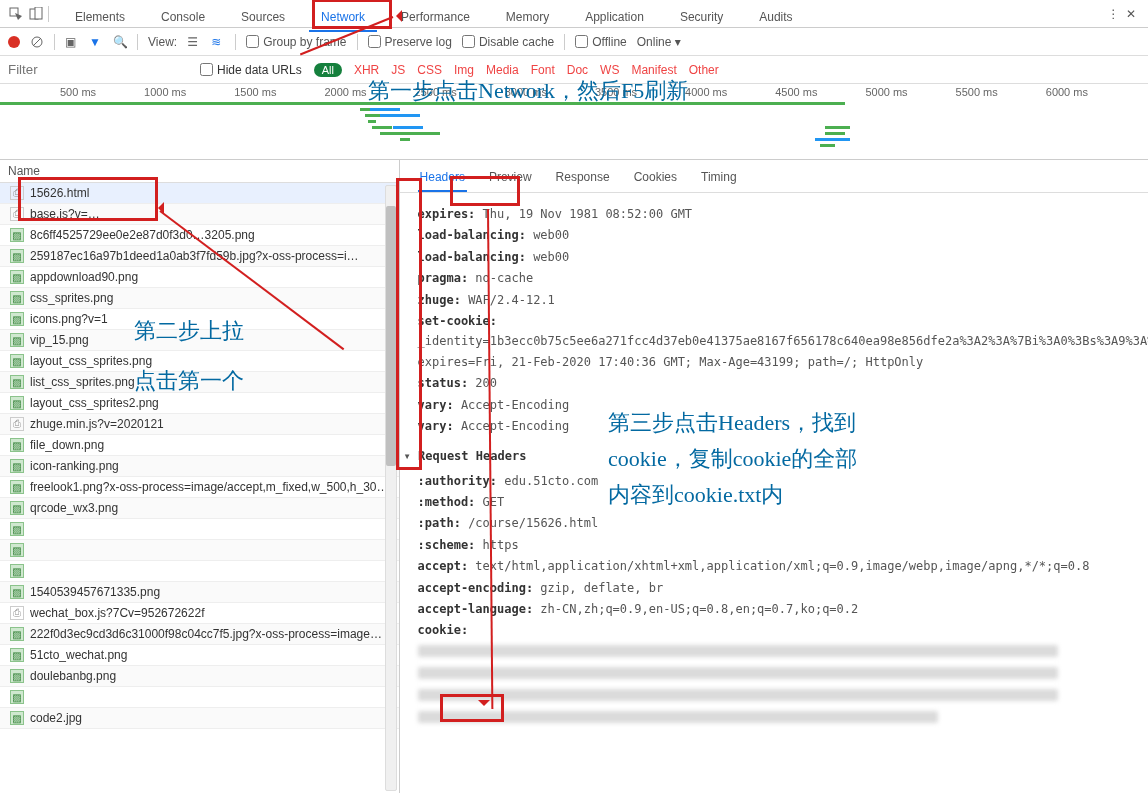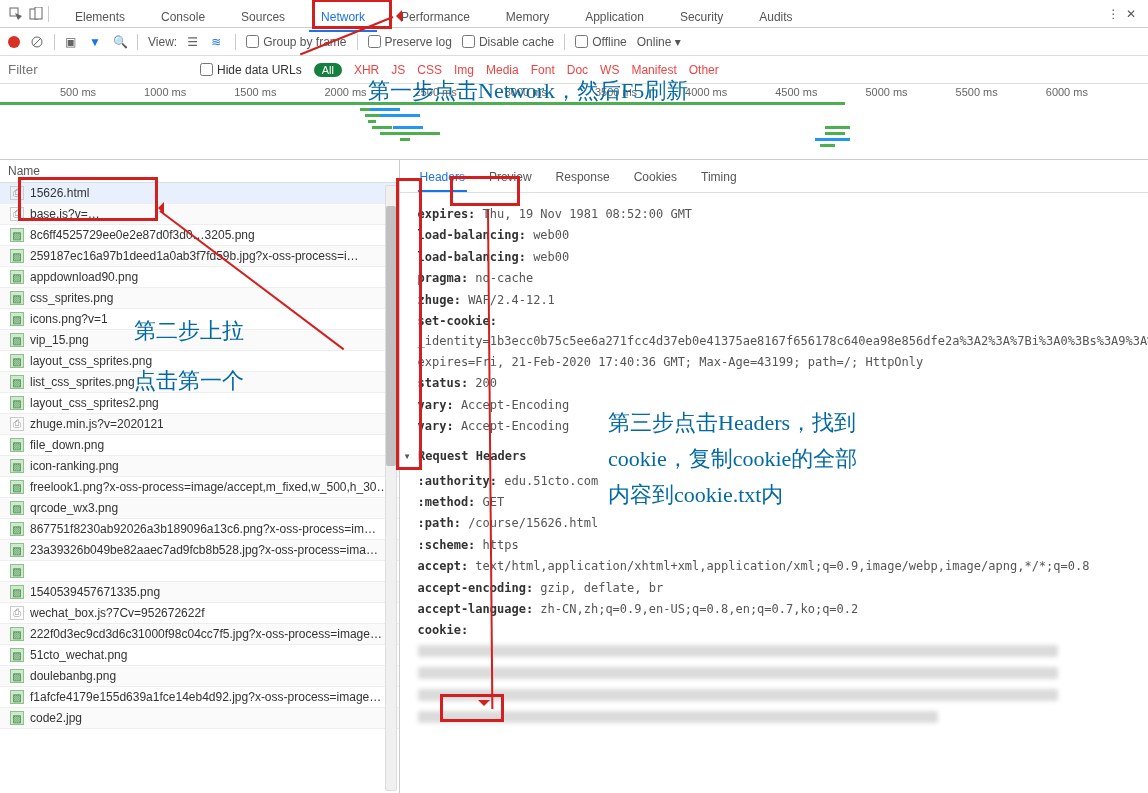"867751f8230ab92026a3b189096a13c6.png?x-o" span { html: <span>867751f8230ab92026a3b189096a13c6.png?x-oss-process=im…</span> -> none }
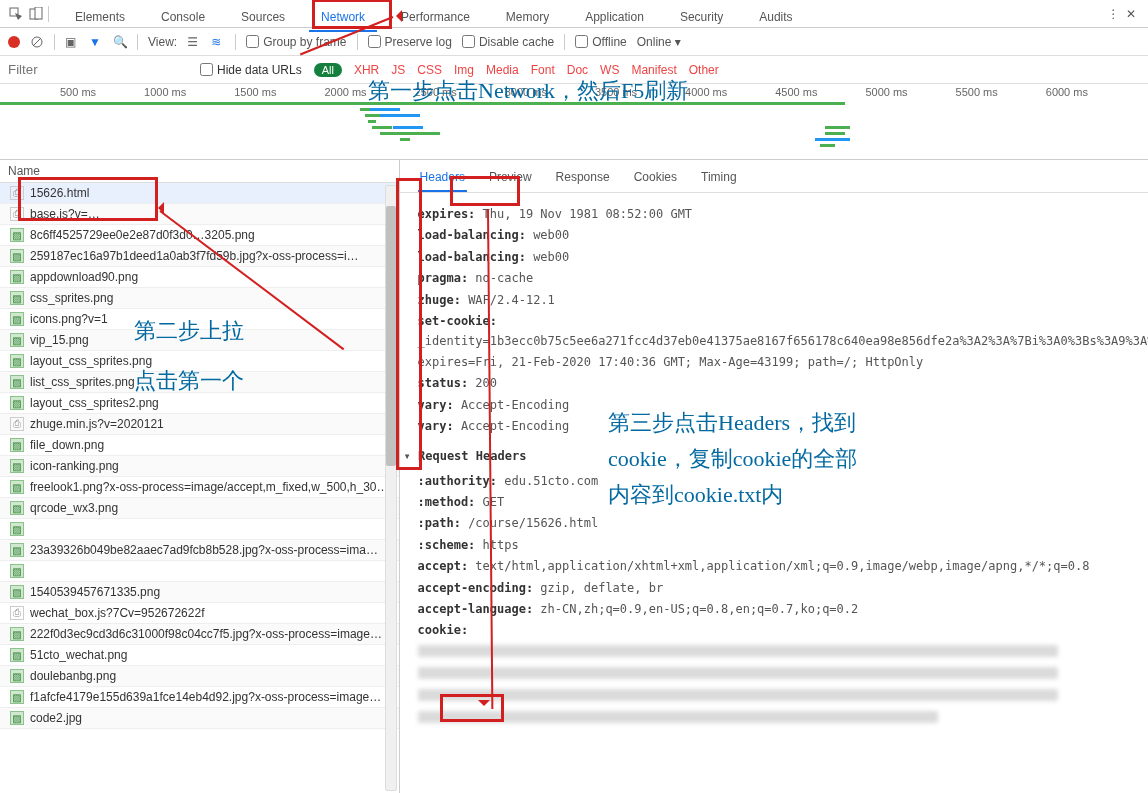"23a39326b049be82aaec7ad9fcb8b528.jpg?x-o" span { html: <span>23a39326b049be82aaec7ad9fcb8b528.jpg?x-oss-process=ima…</span> -> none }
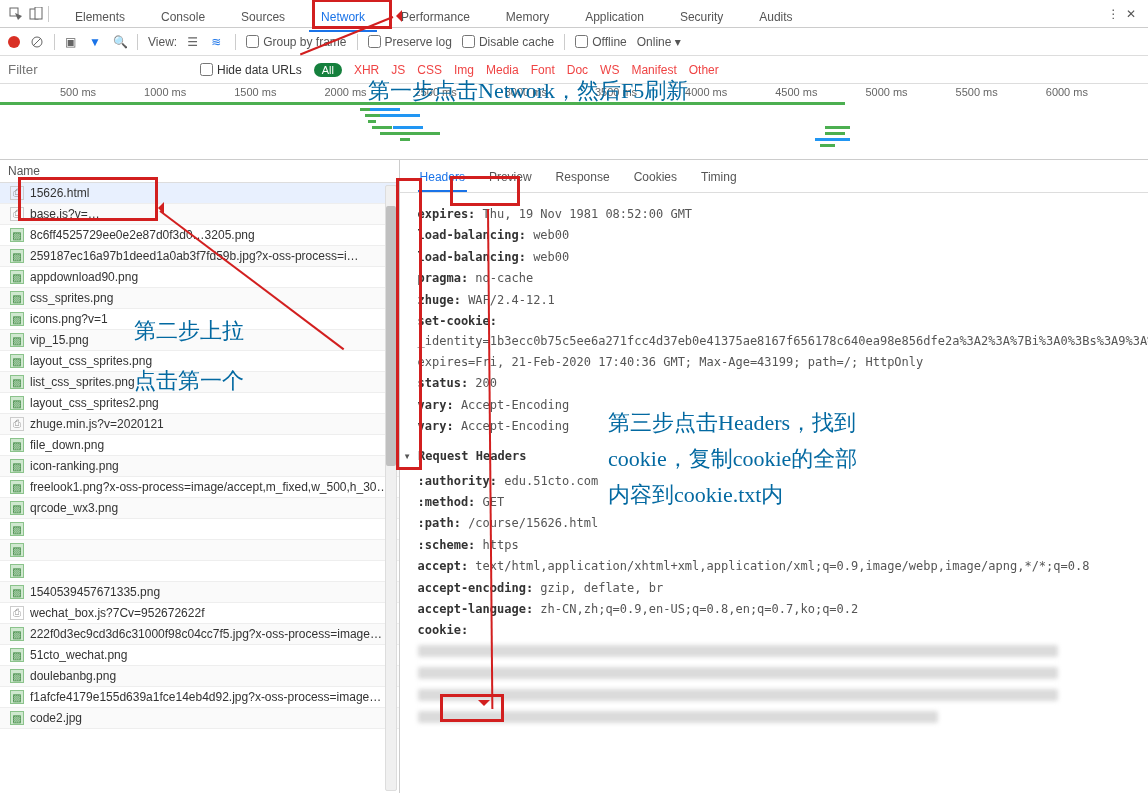"f1afcfe4179e155d639a1fce14eb4d92.jpg?x-o" span { html: <span>f1afcfe4179e155d639a1fce14eb4d92.jpg?x-oss-process=image…</span> -> none }
